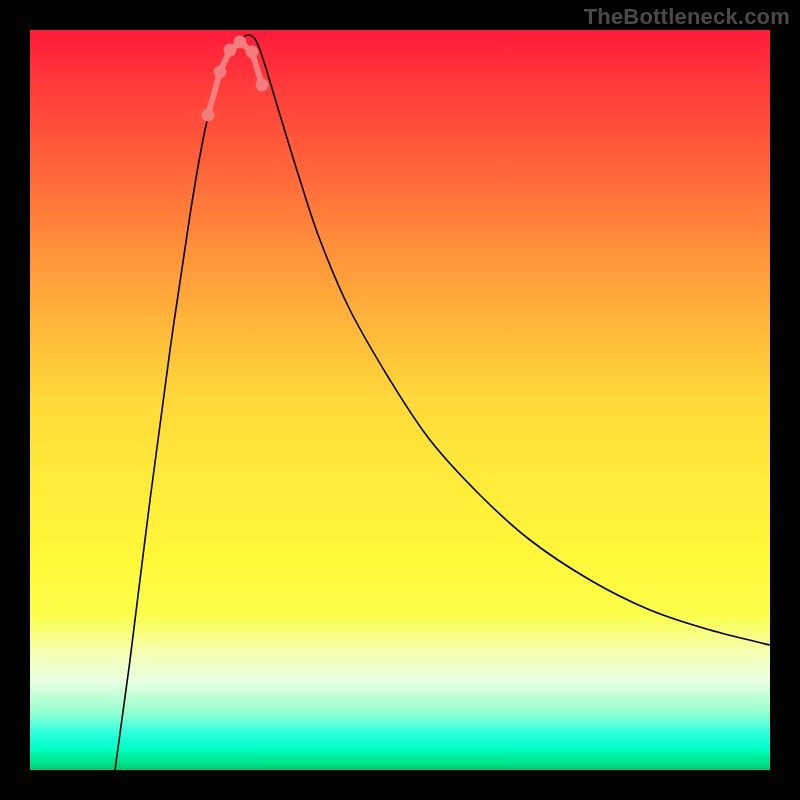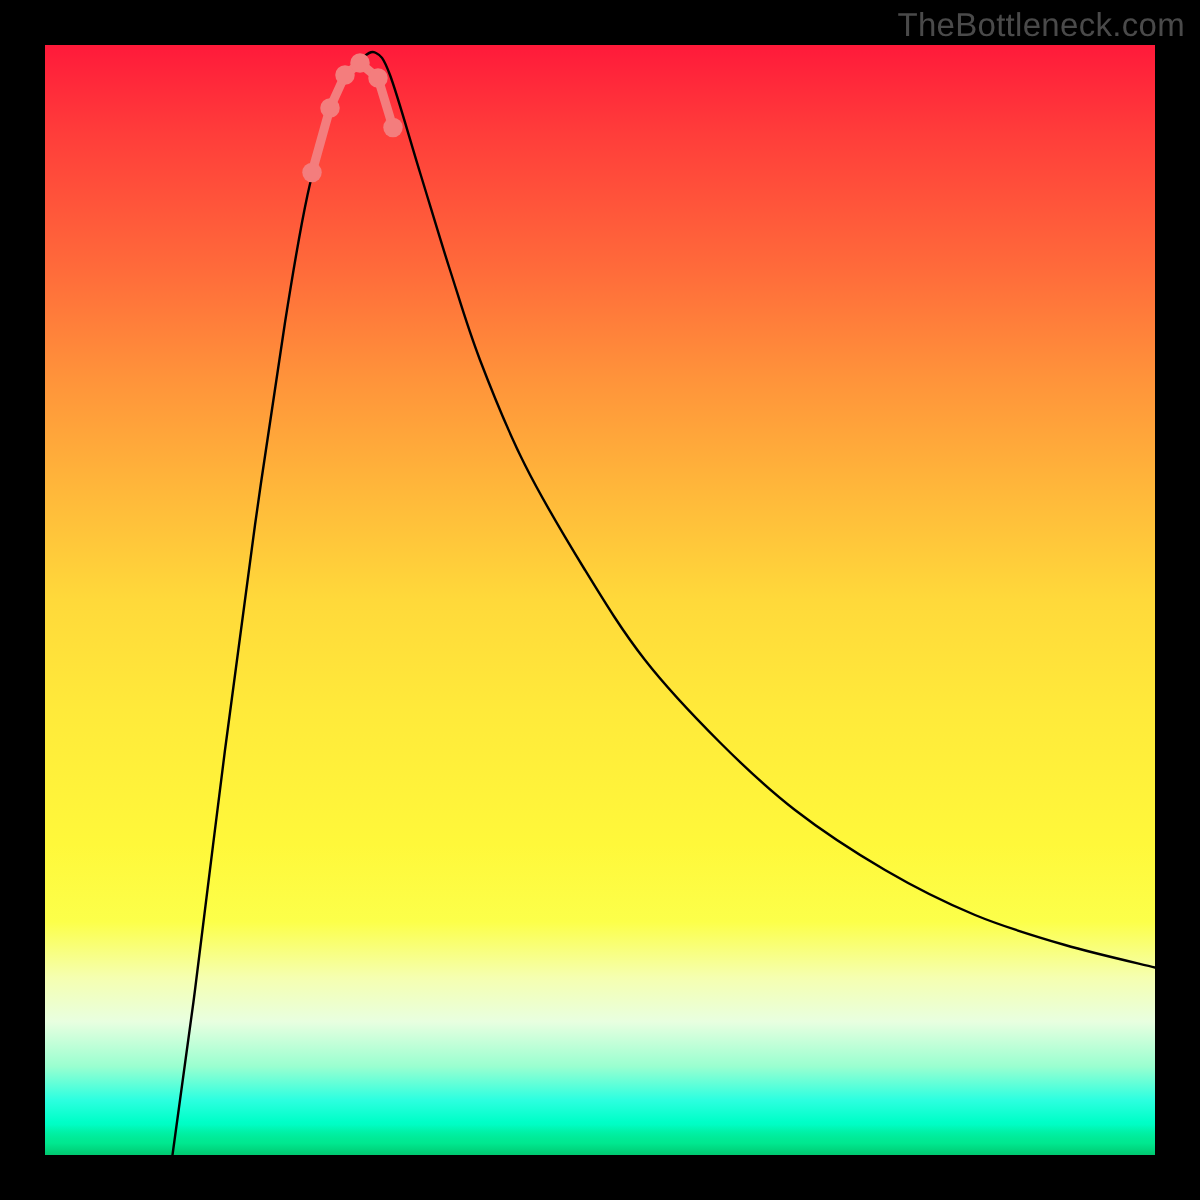"TheBottleneck.com" .watermark { font-weight: 400 -> 700 }
